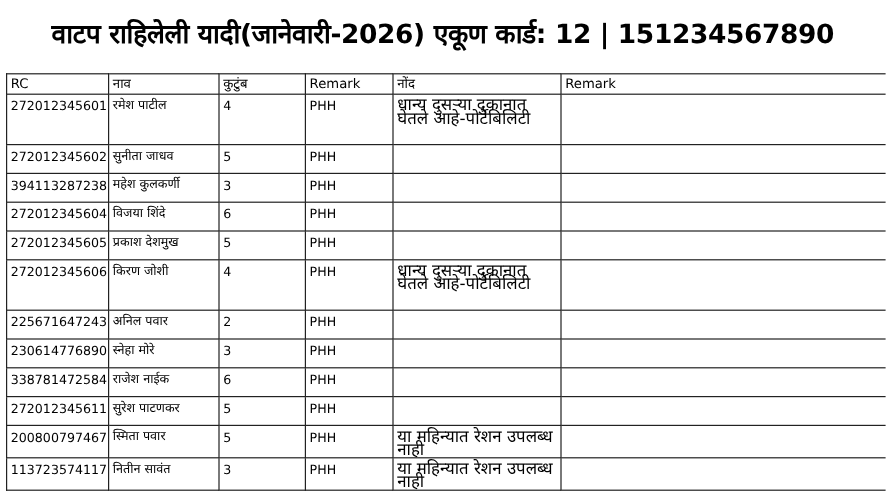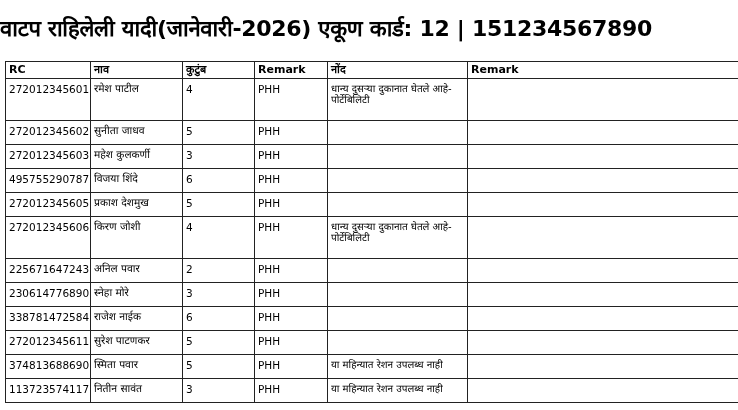"वाटप राहिलेली यादी(जानेवारी-2026) एकूण" .title { text-align: none -> center }
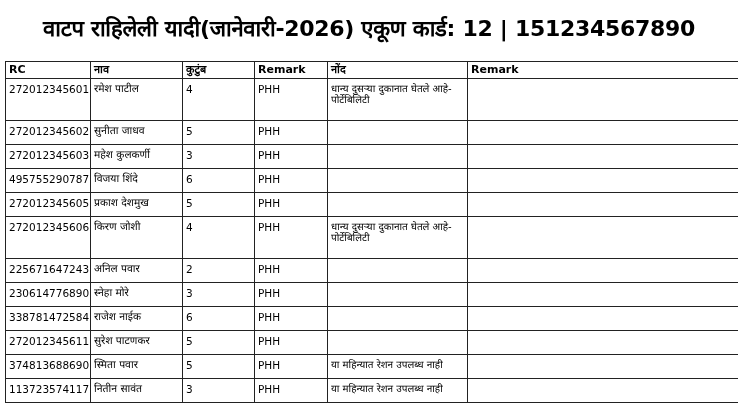"RC" table.list th { font-weight: bold -> normal }
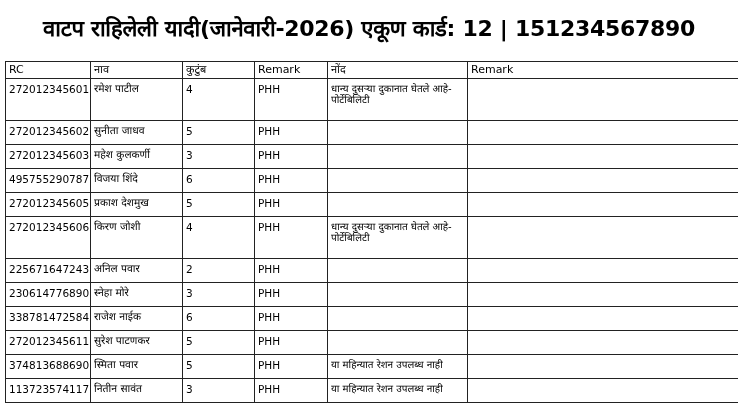"धान्य दुसऱ्या दुकानात घेतले" table.list td.note { font-size: 10px -> 14px }
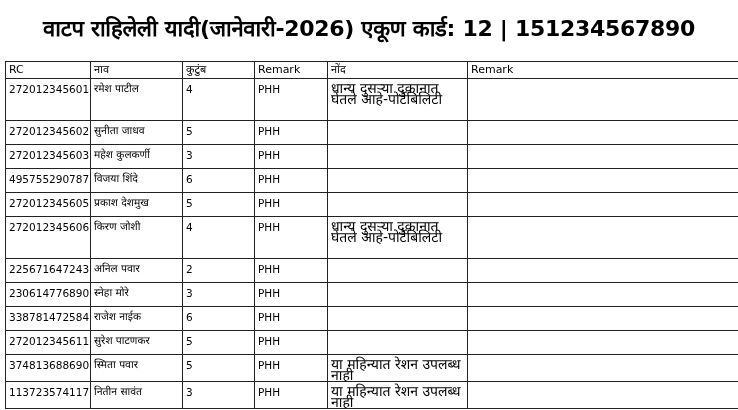"272012345603" td.rc { text: 272012345603 -> 394113287238 }
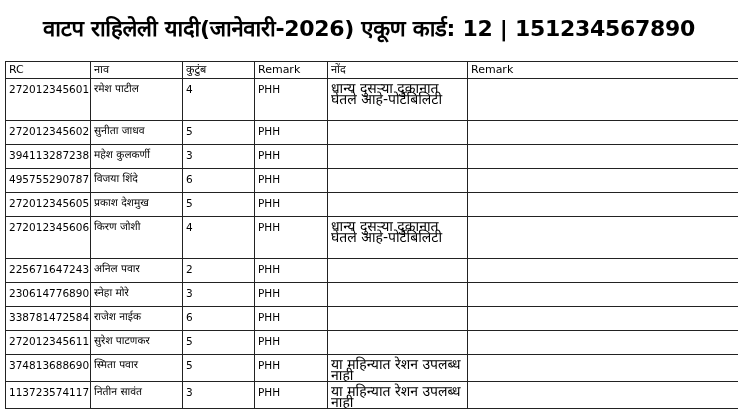"495755290787" td.rc { text: 495755290787 -> 272012345604 }
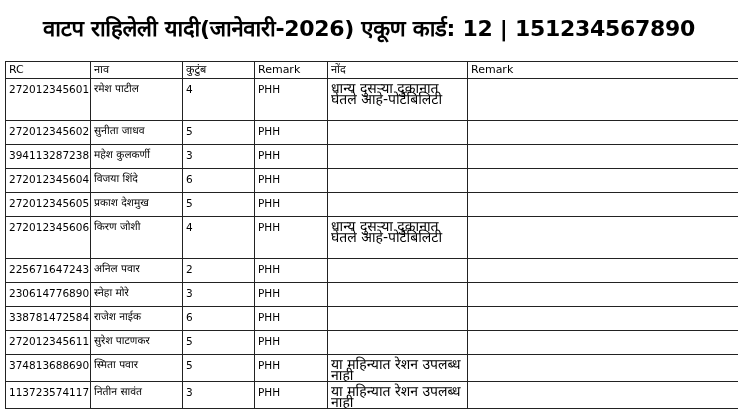"374813688690" td.rc { text: 374813688690 -> 200800797467 }
